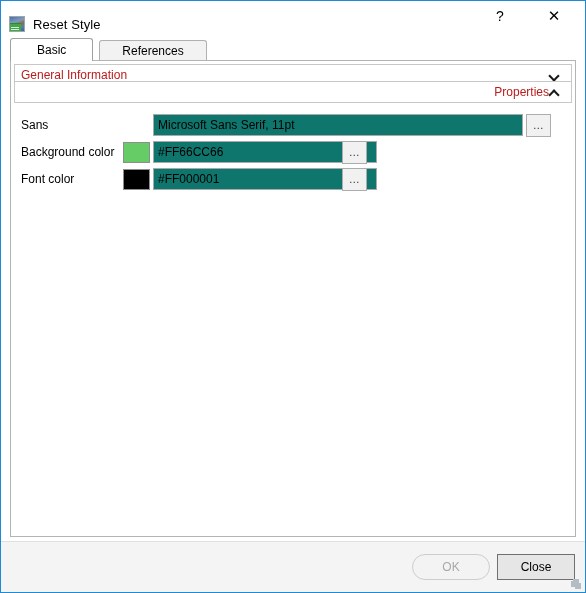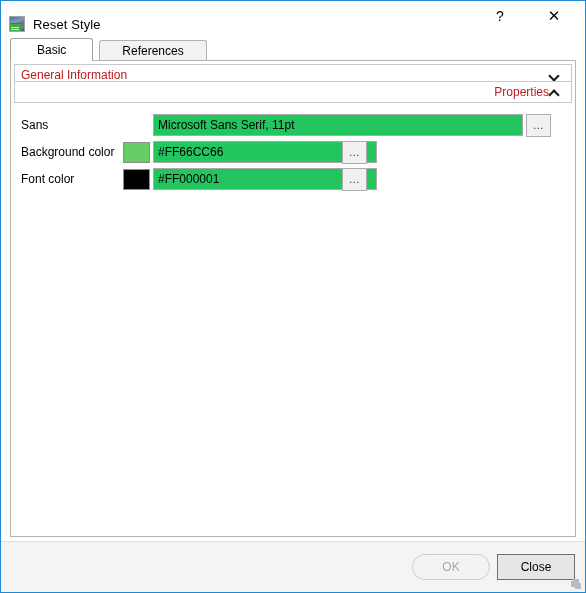"Microsoft Sans Serif, 11pt" .txtbox { background: #22c55e -> #0f766e }
